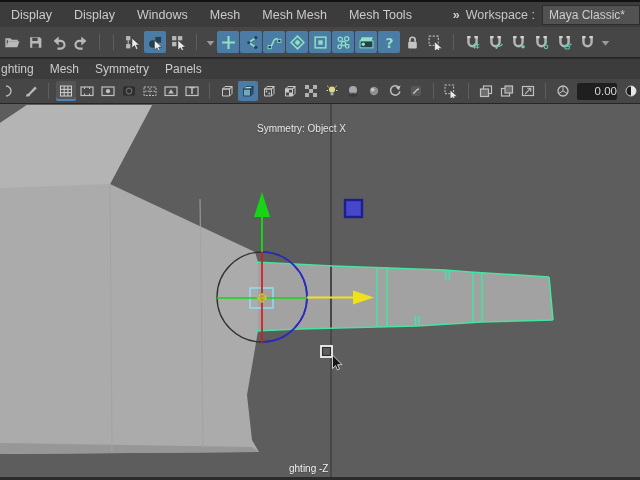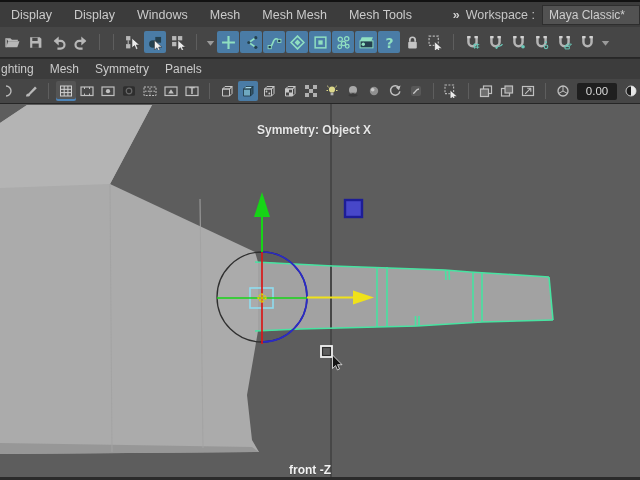"0.00" .tfield { text-align: center -> right }
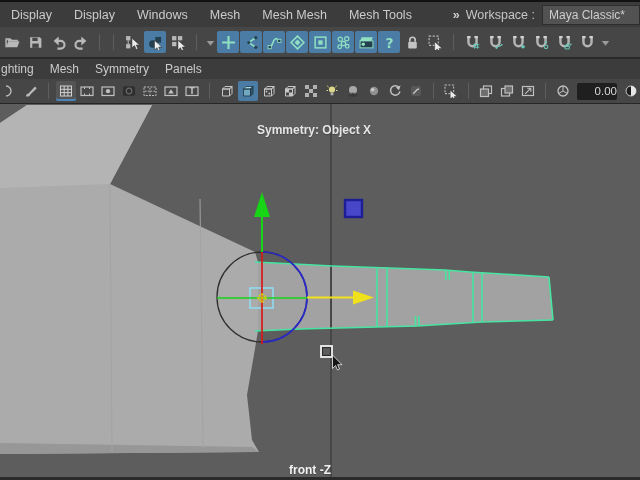"Symmetry: Object X" .vp-label { font-size: 12px -> 10px; font-weight: bold -> normal }
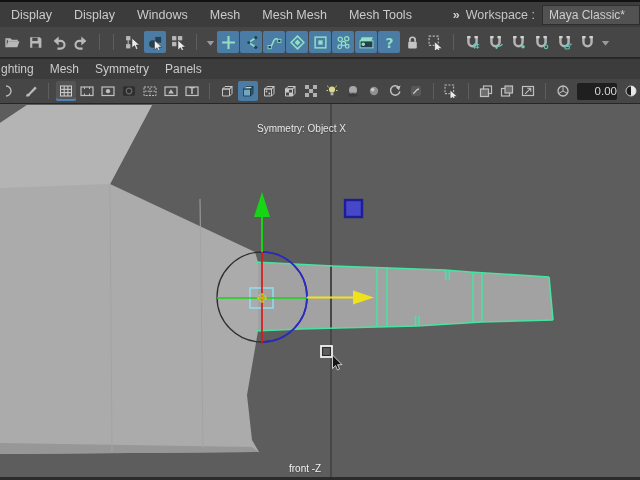"front -Z" div.vp-label { text: front -> ghting }
